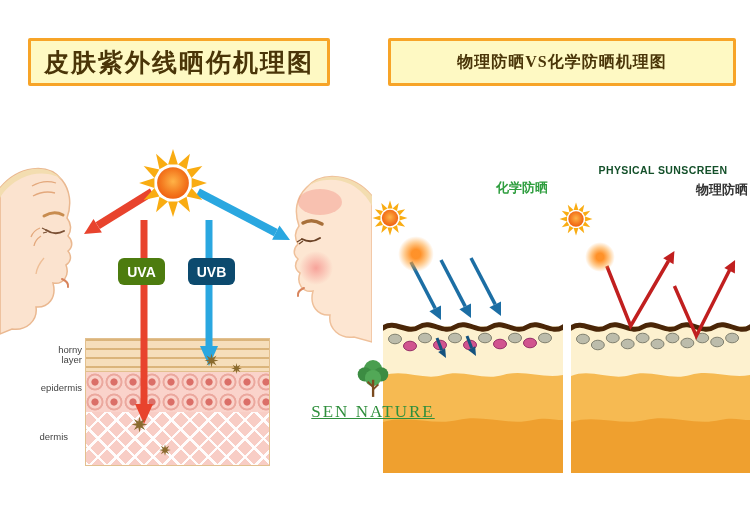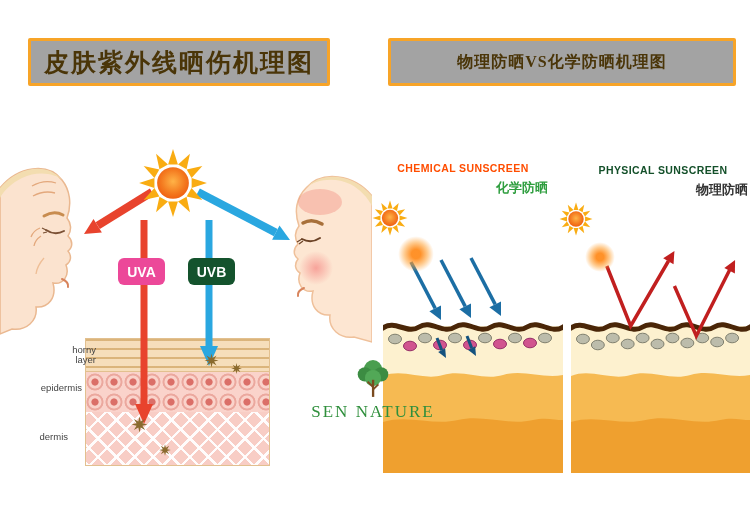"皮肤紫外线晒伤机理图" .title-box { background: #a3a3a3 -> #fef9c3 }
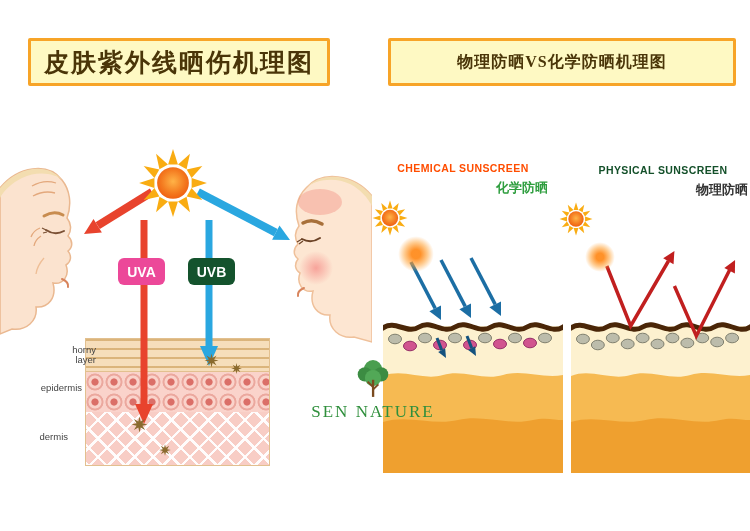"CHEMICAL SUNSCREEN" div.panel-header-en { html: <div>CHEMICAL SUNSCREEN</div> -> none }
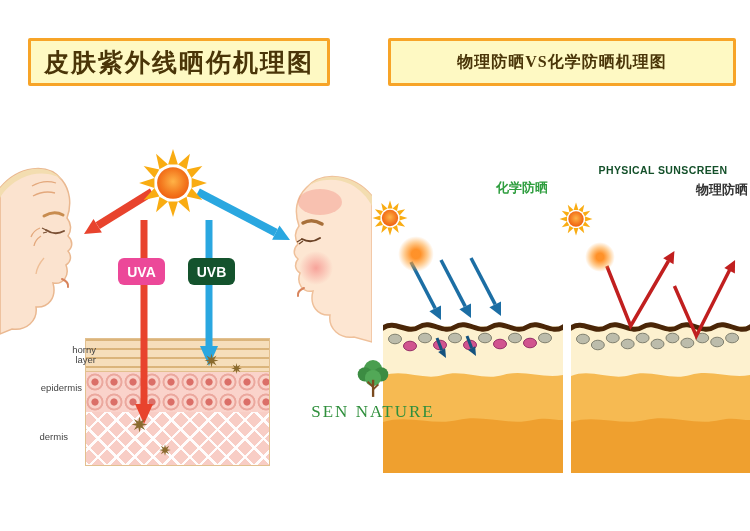"UVA" .uva { background: #ec4899 -> #4d7c0f }
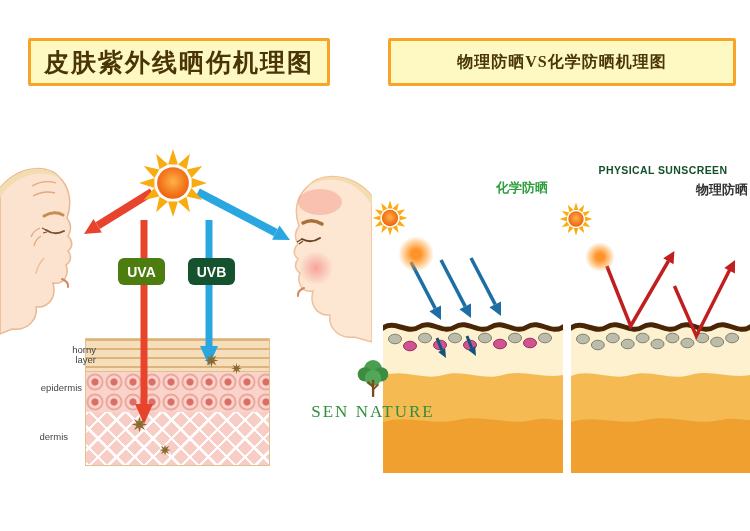"UVB" .uvb { background: #14532d -> #0c4a6e }
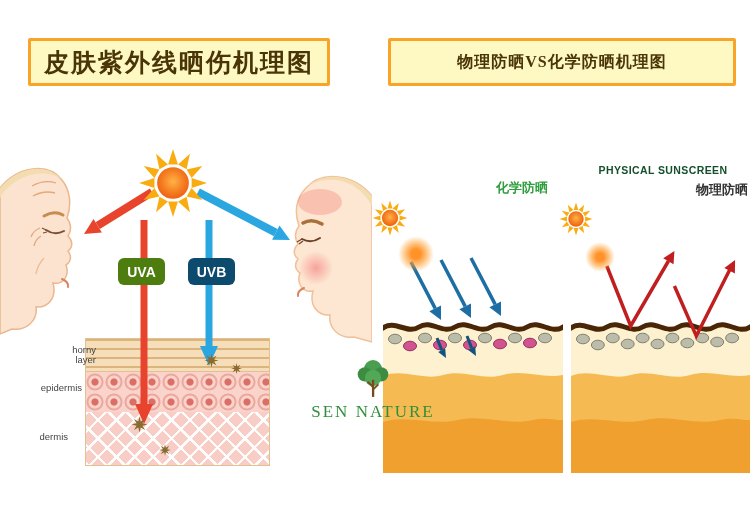"horny layer" .lbl-horny { left: 50px -> 36px }
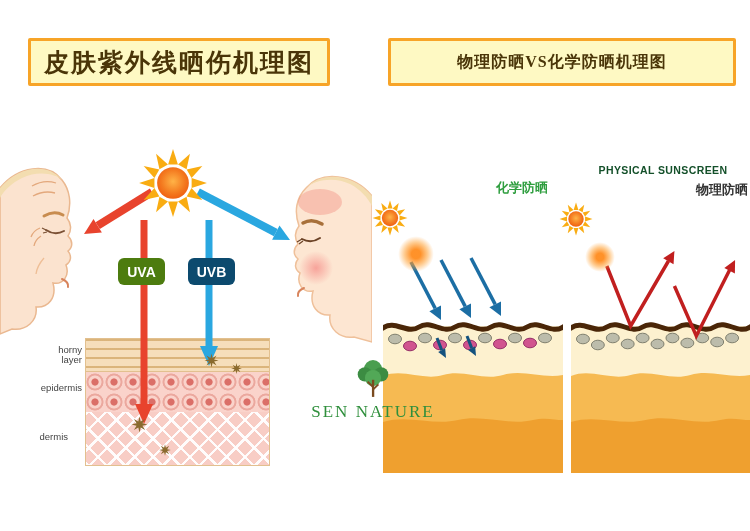"SEN NATURE" .brand-text { text-decoration: none -> underline }
